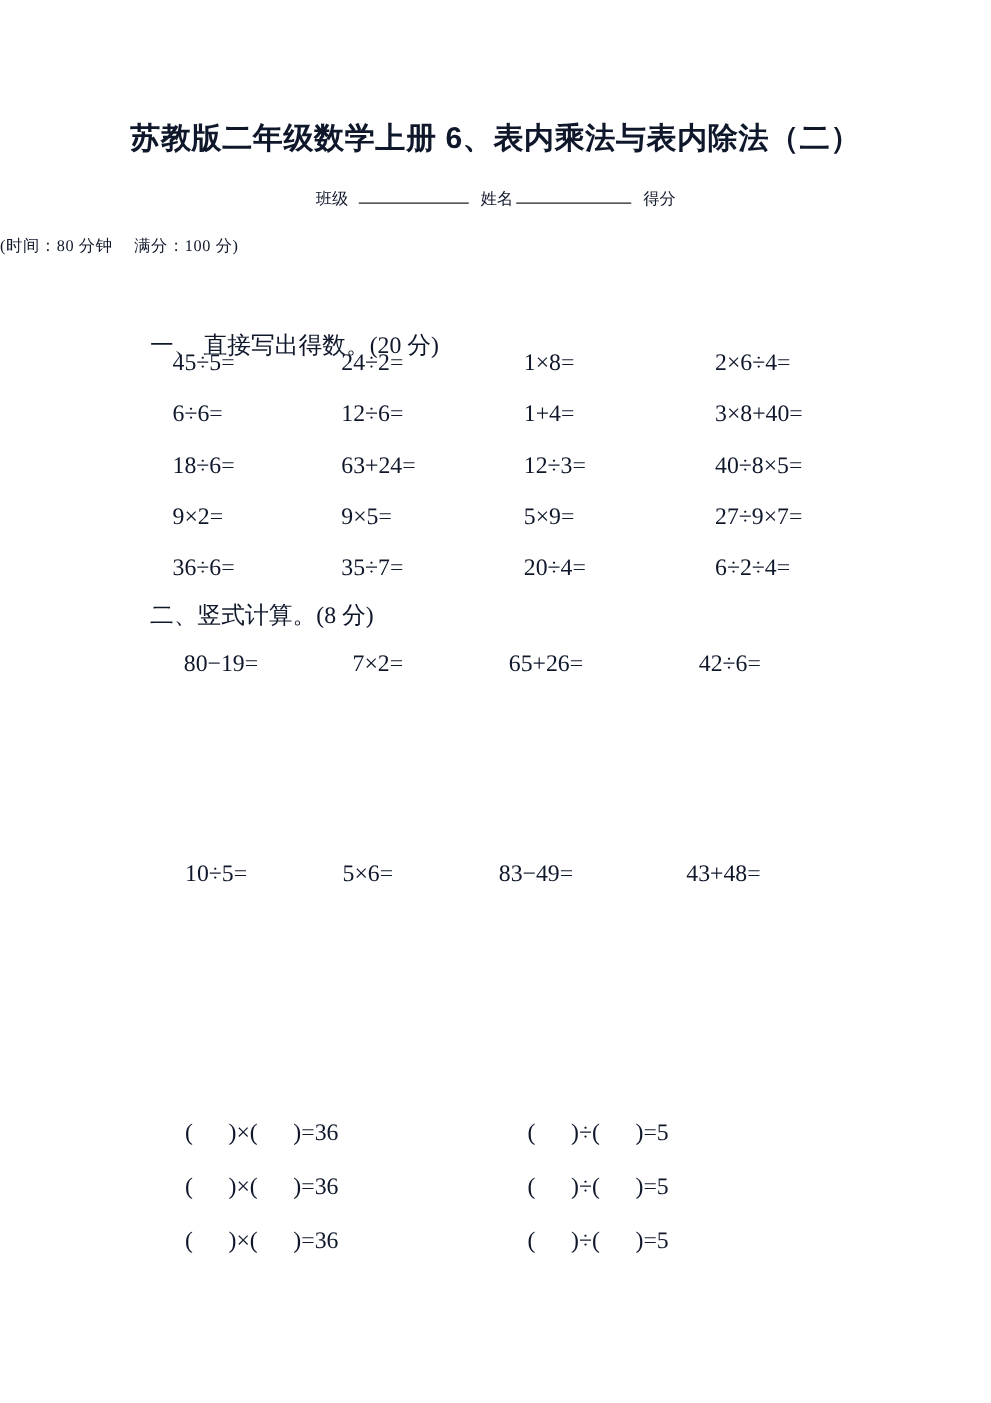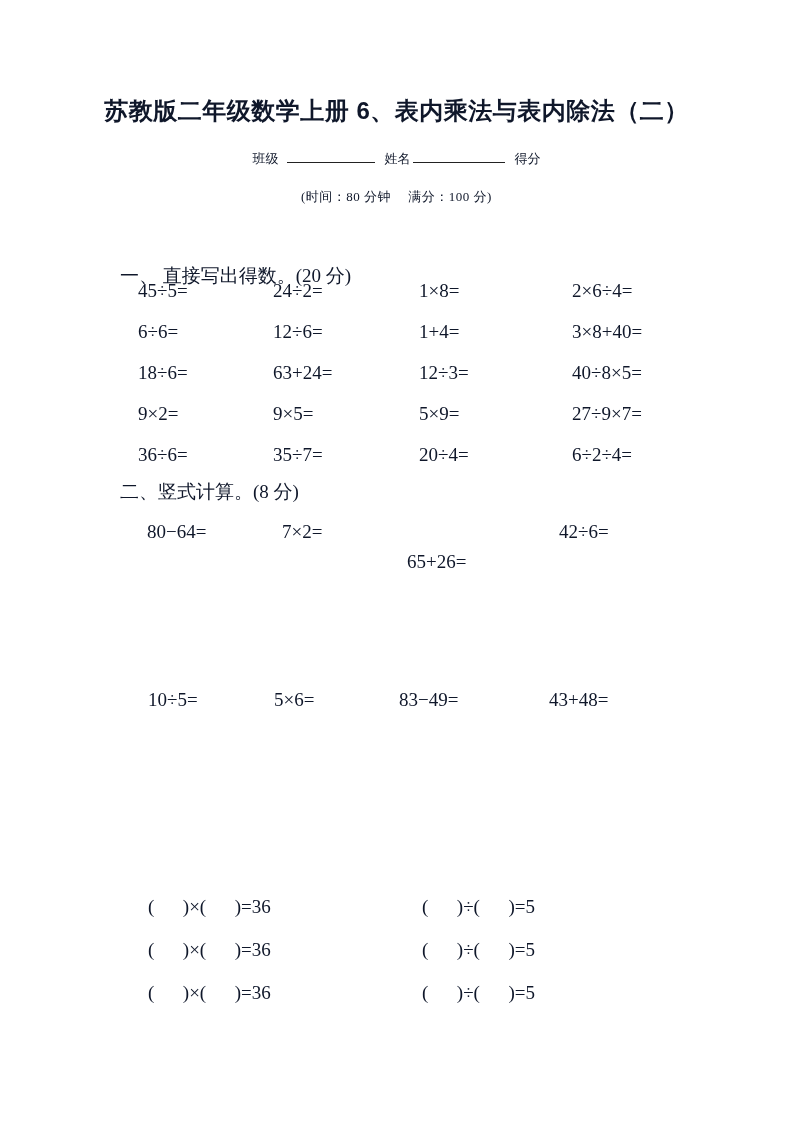"(时间：80 分钟 满分：100 分)" .time-line { text-align: center -> left }
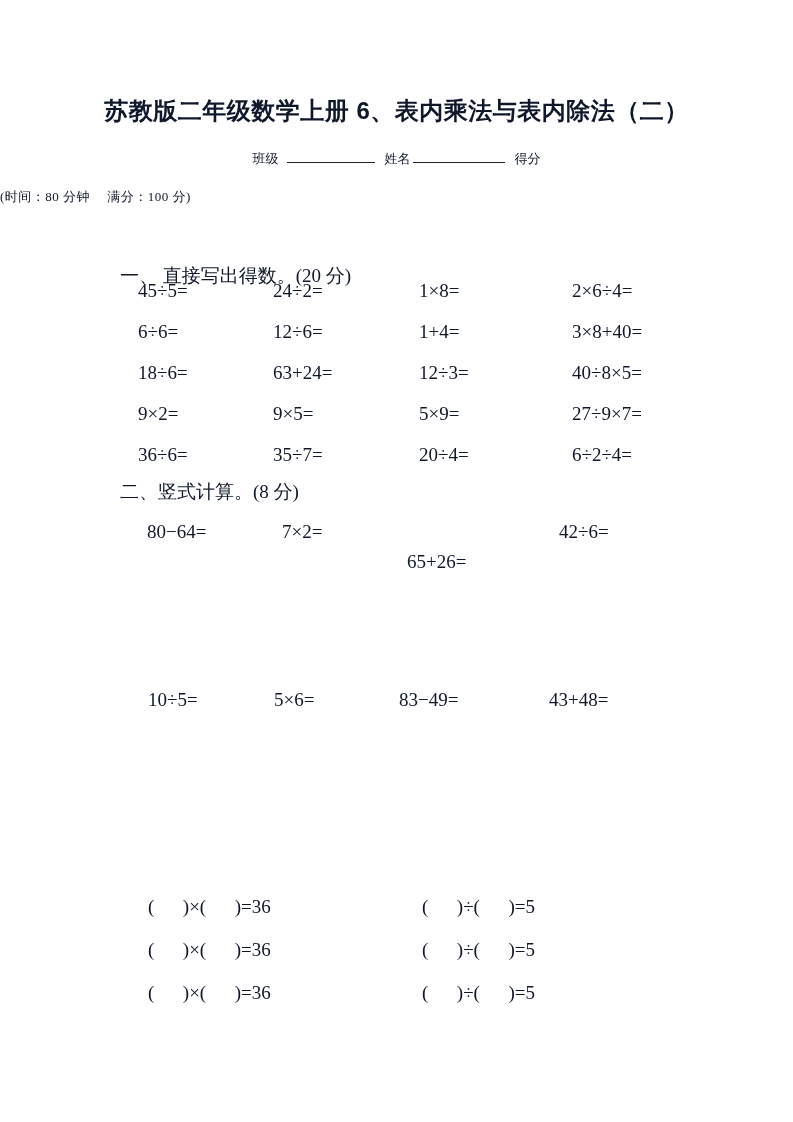"80−64=" span.expr { text: 64 -> 19 }
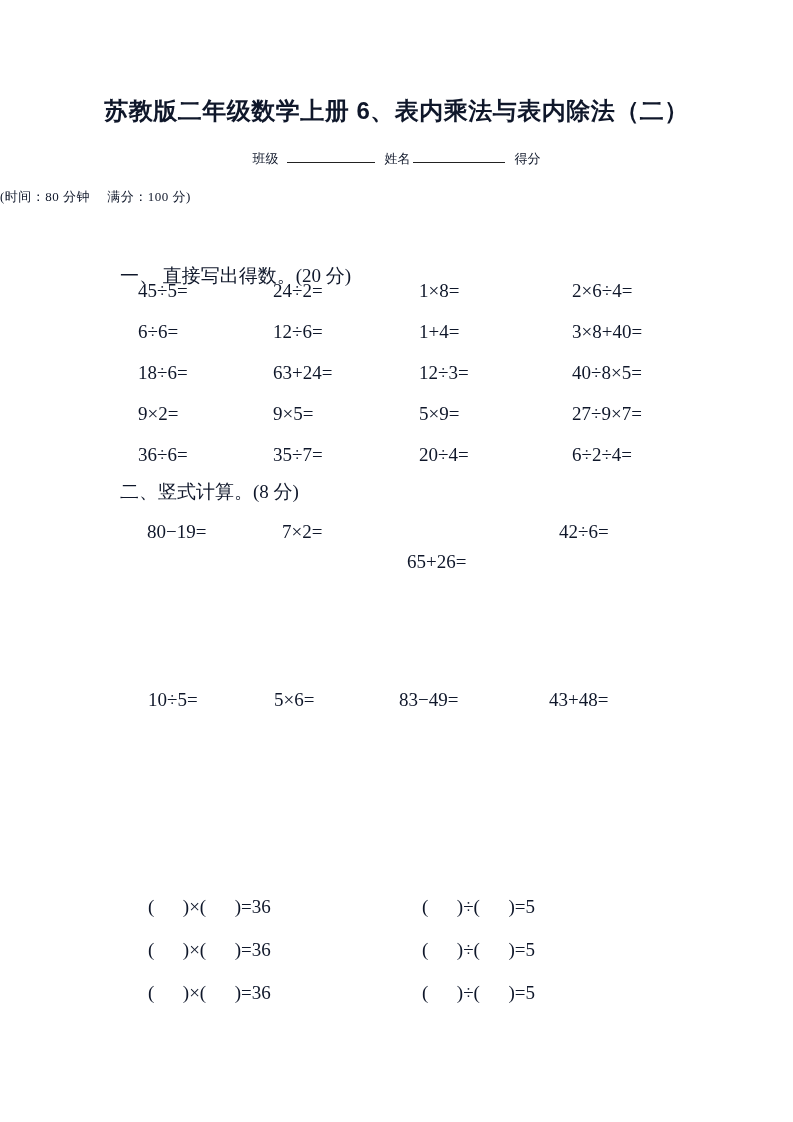"65+26=" .s2a2 { top: 551px -> 521px }
